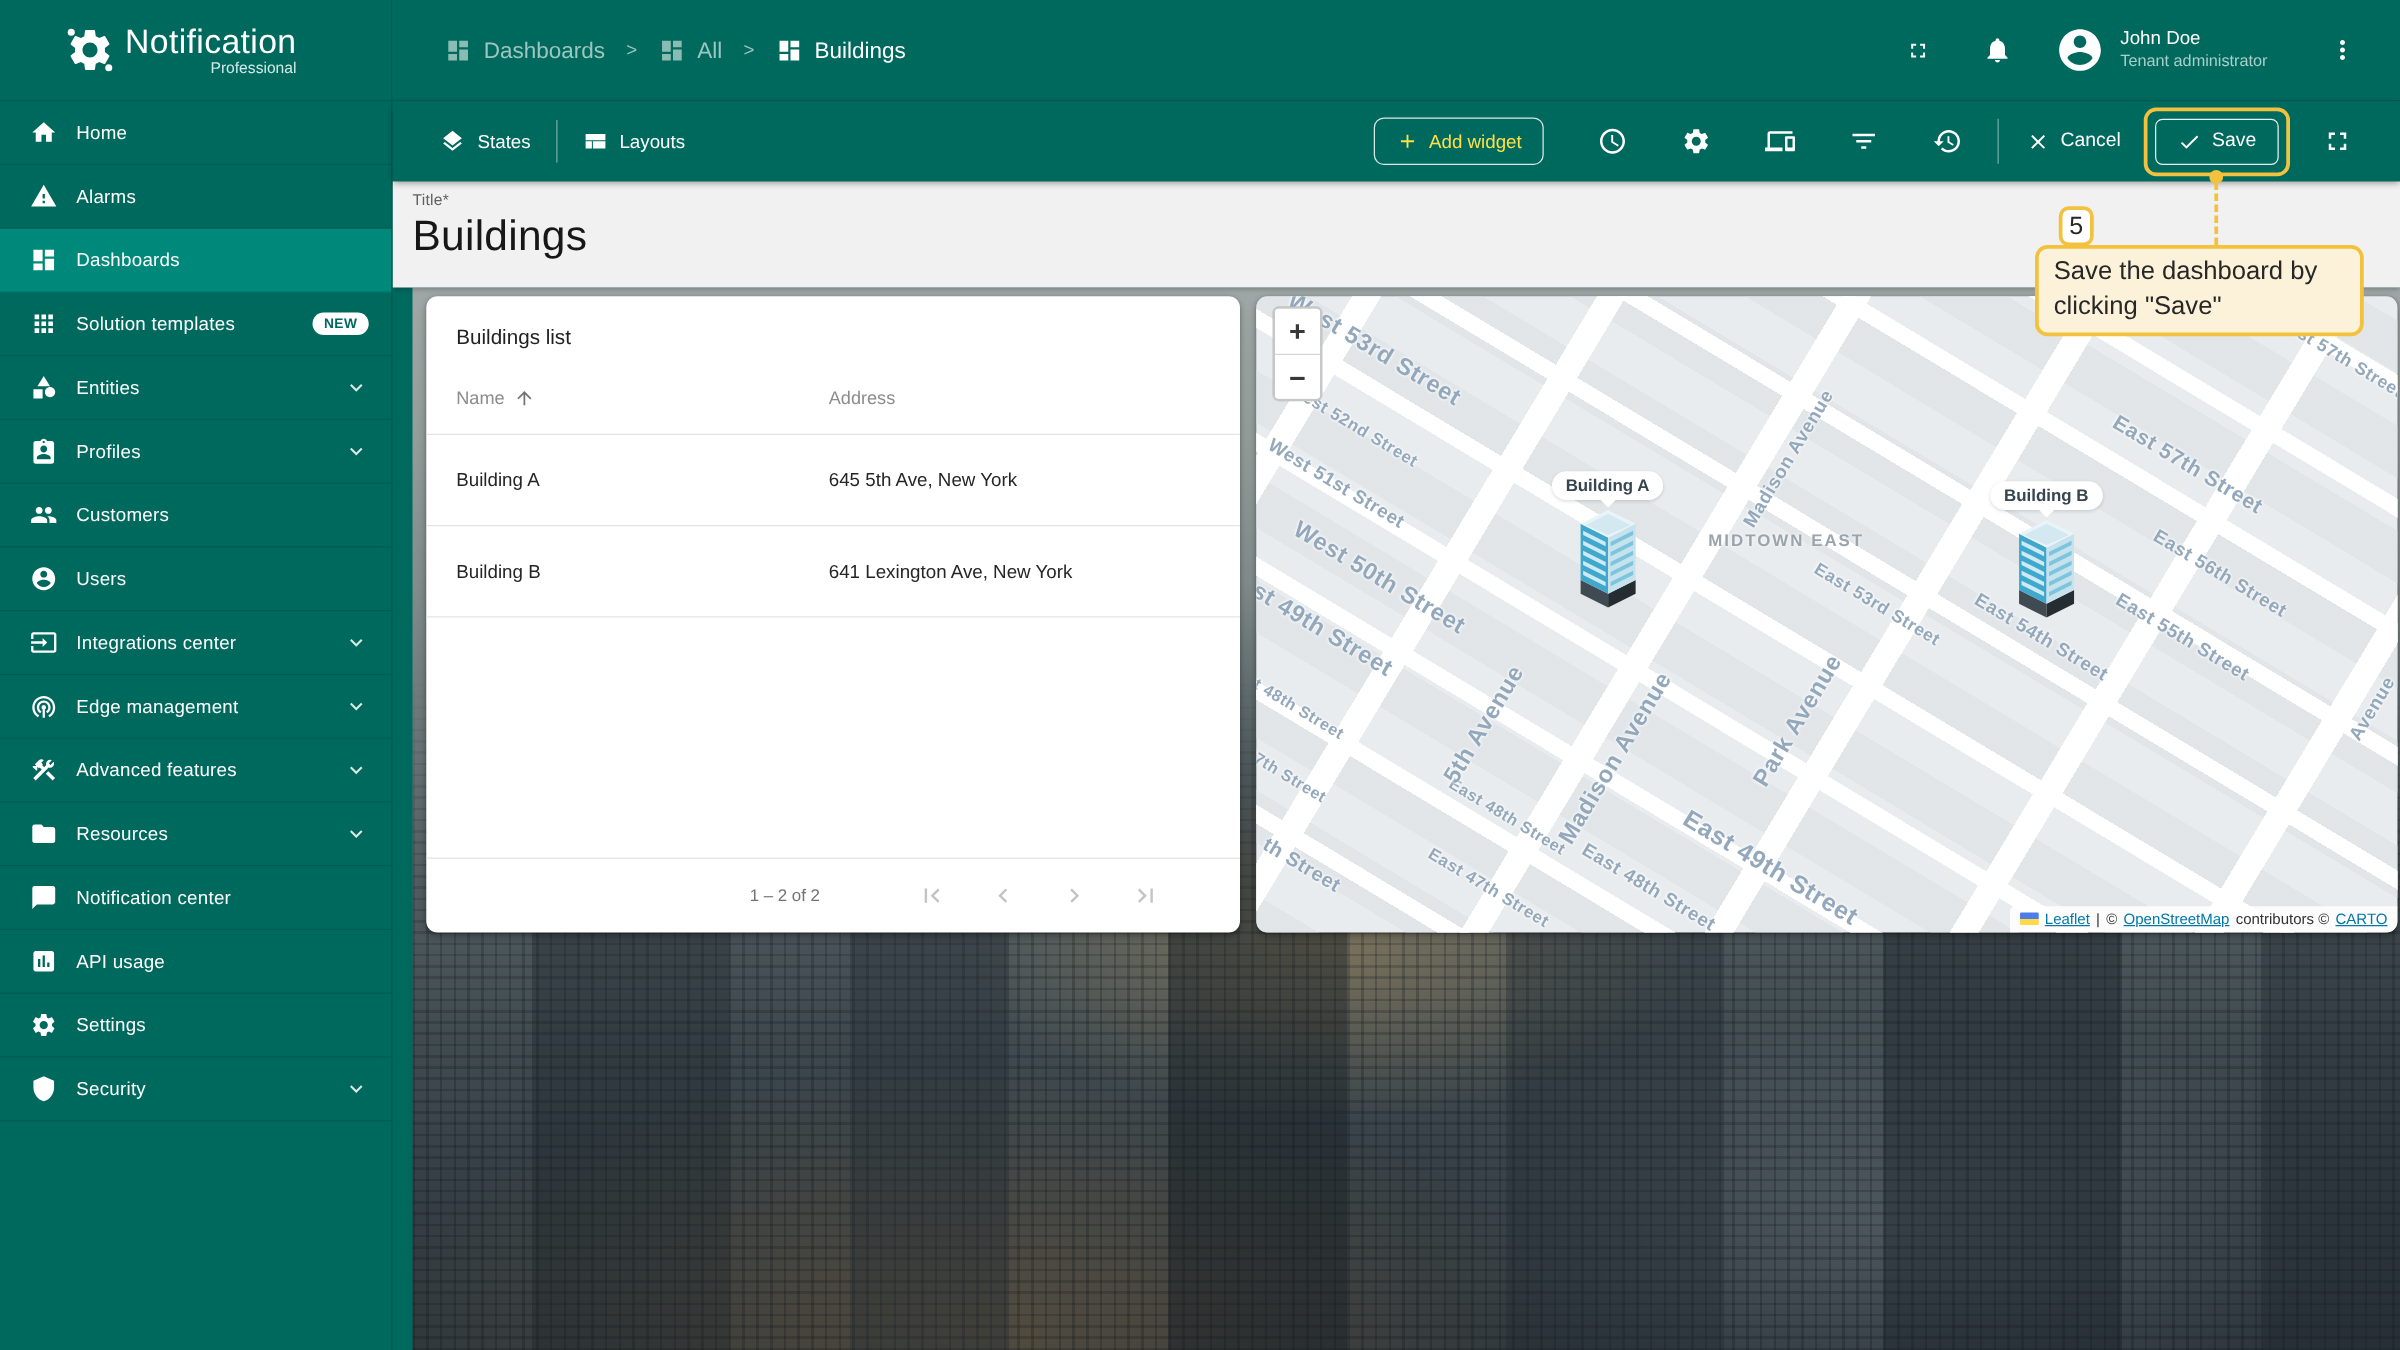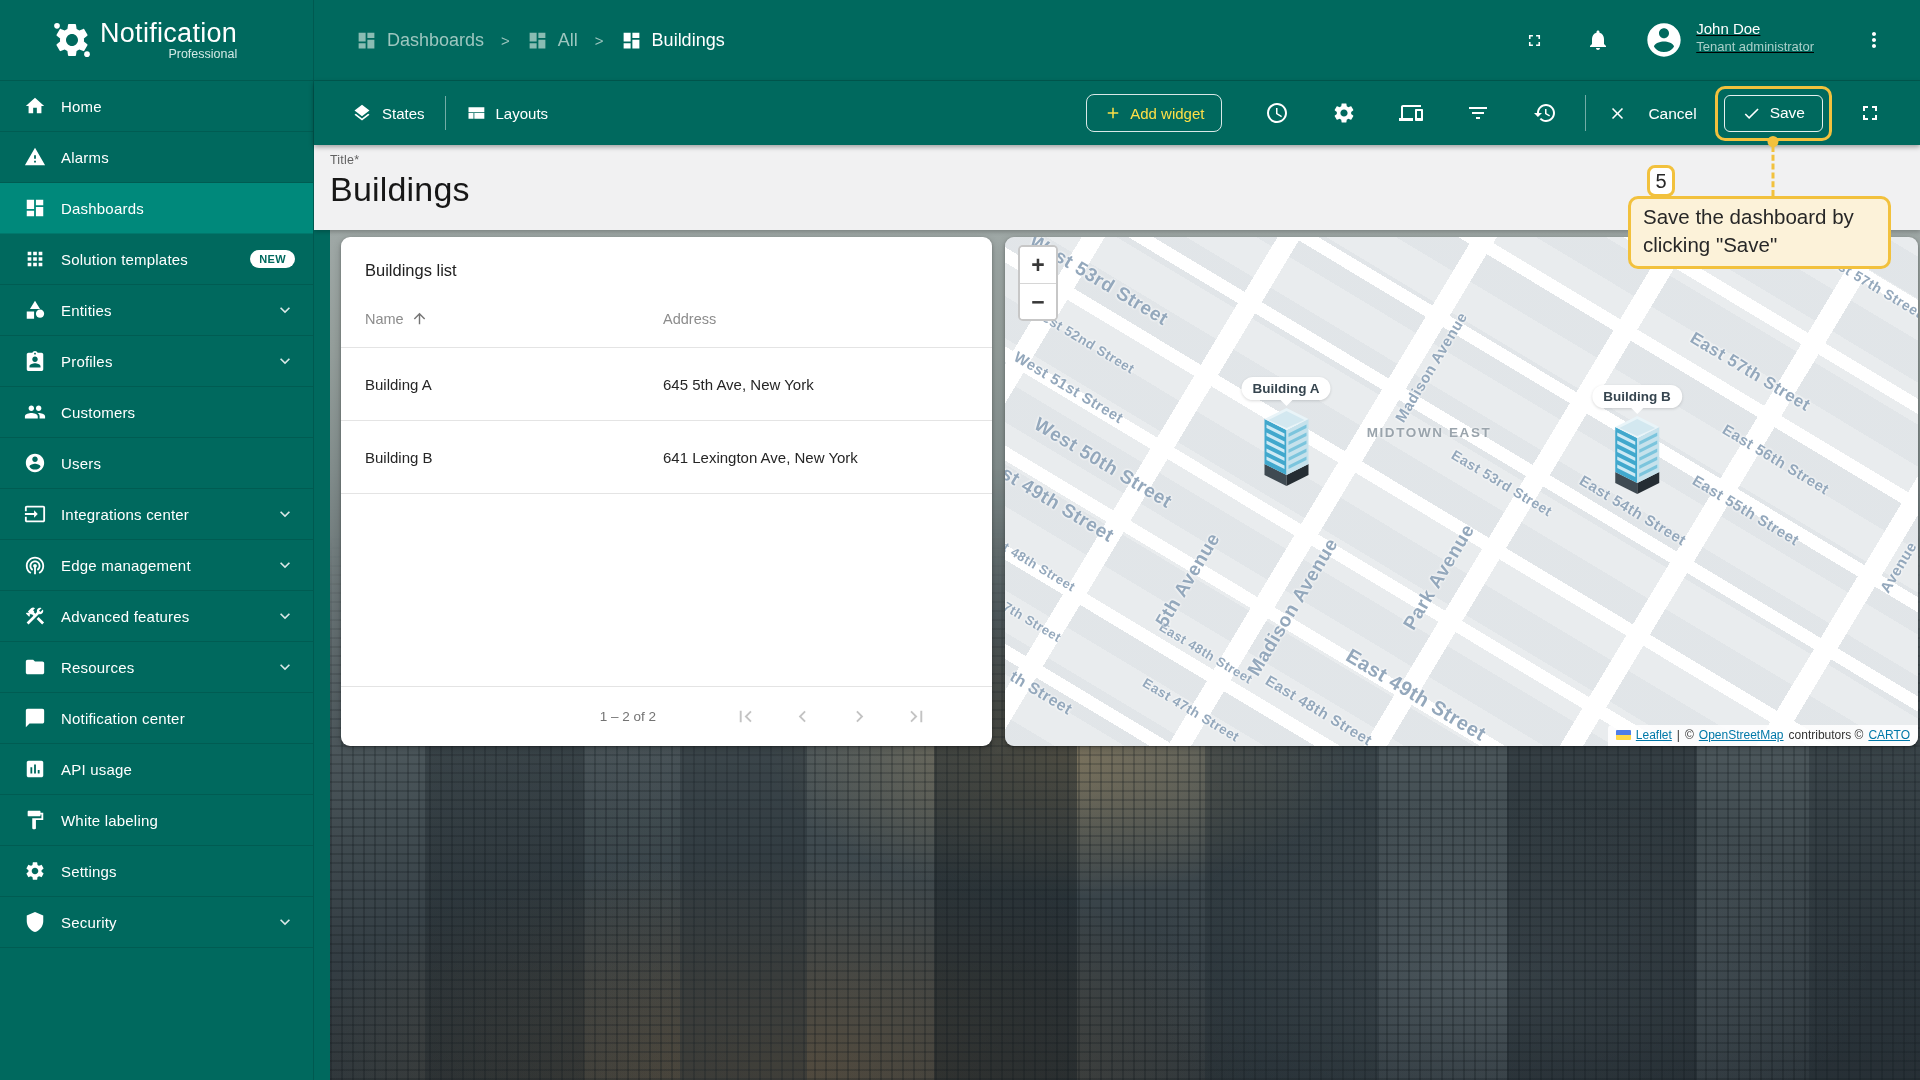"John Doe" .top-right { align-items: none -> center; text-decoration: underline -> none }
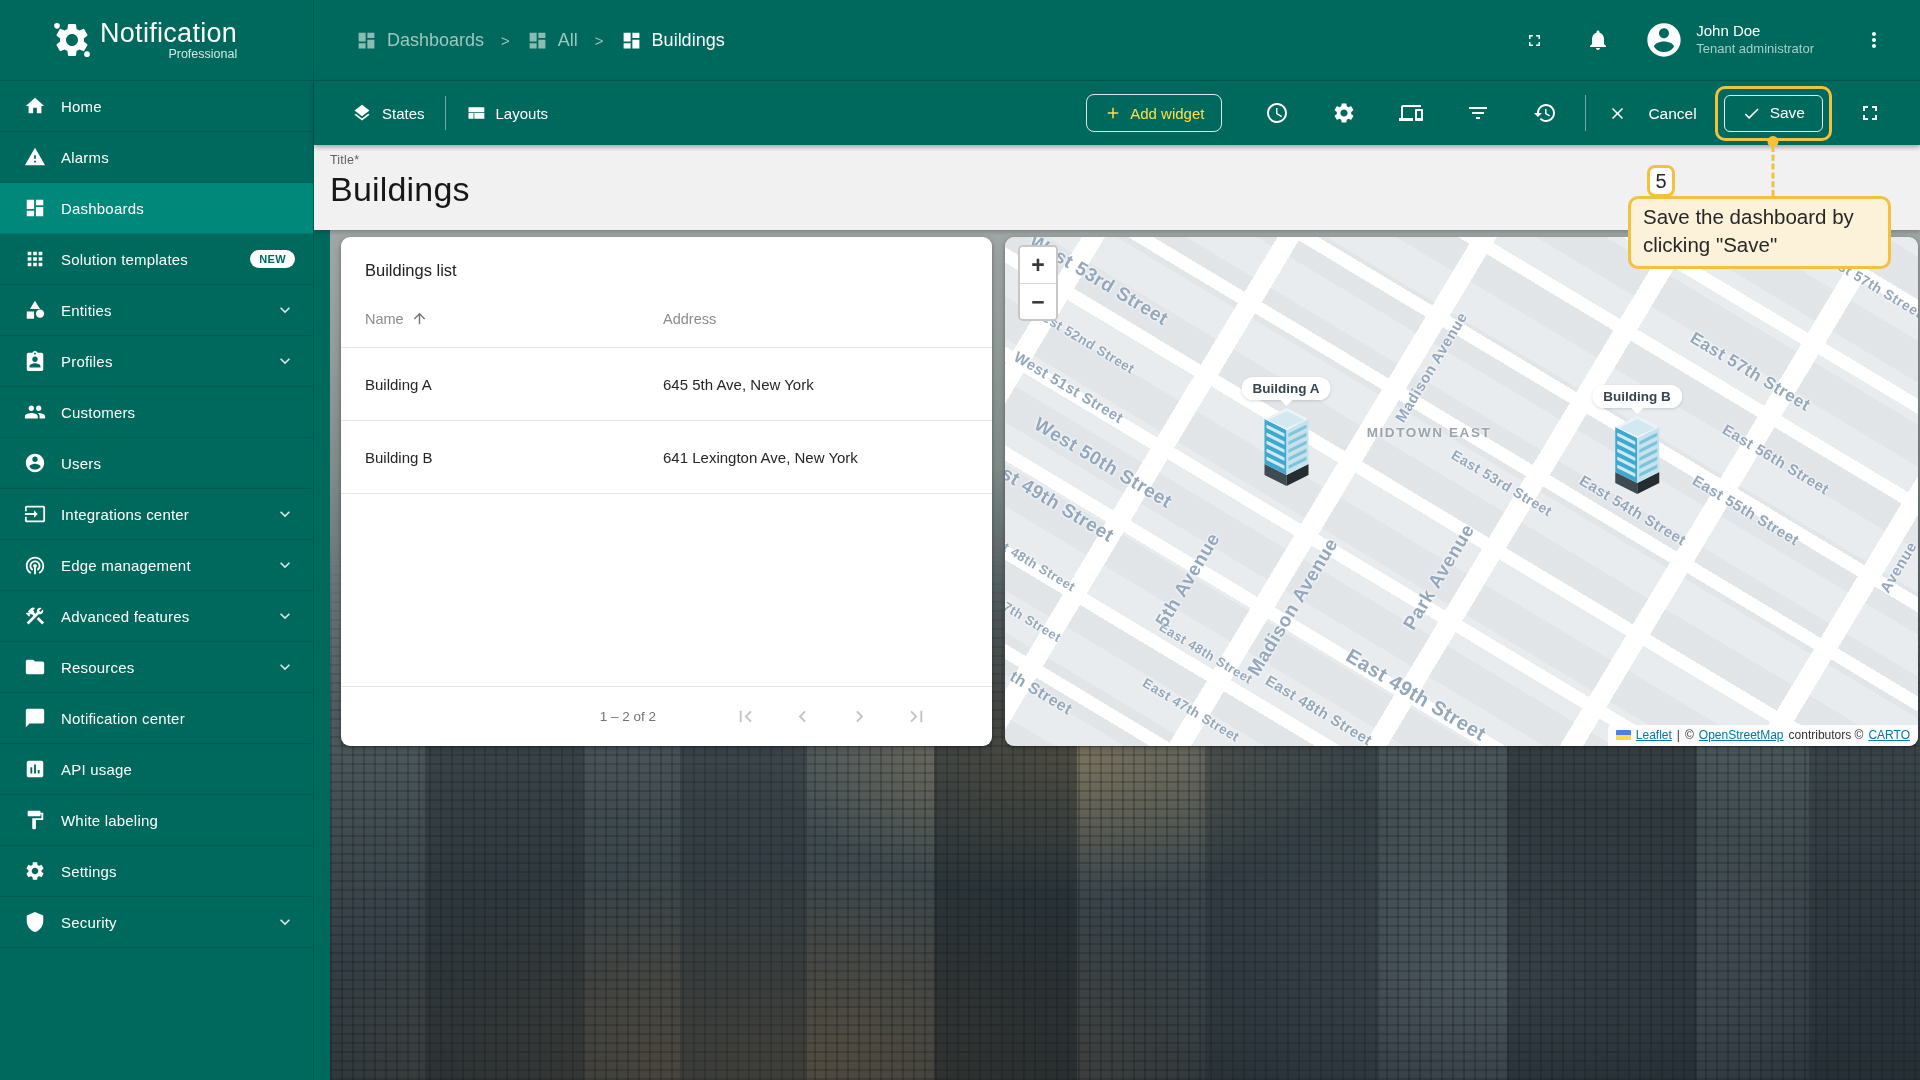"Cancel" .cancel-btn { align-items: flex-end -> center; gap: 21px -> 8px }
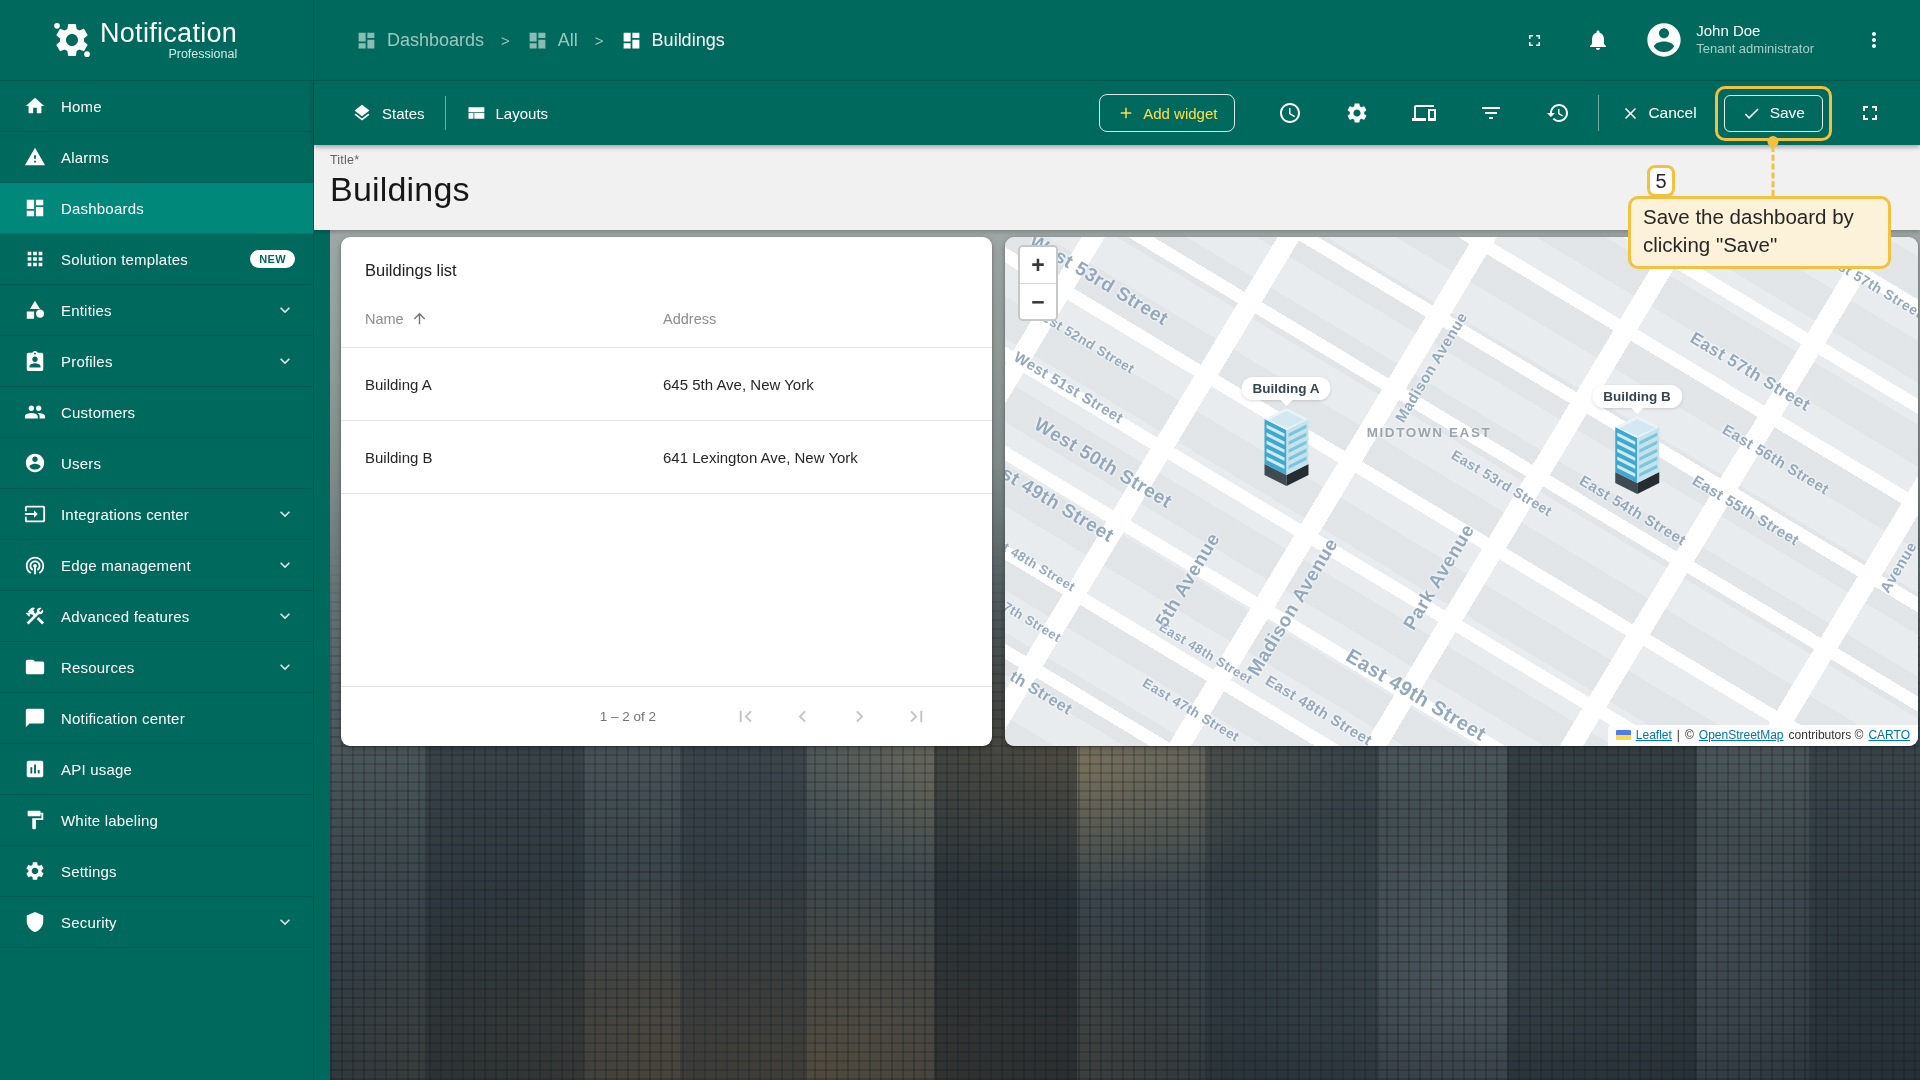"White labeling" div.nav-item { html: <div> <svg> <path></path> </svg> <span>White labeling</span> </div> -> none }
